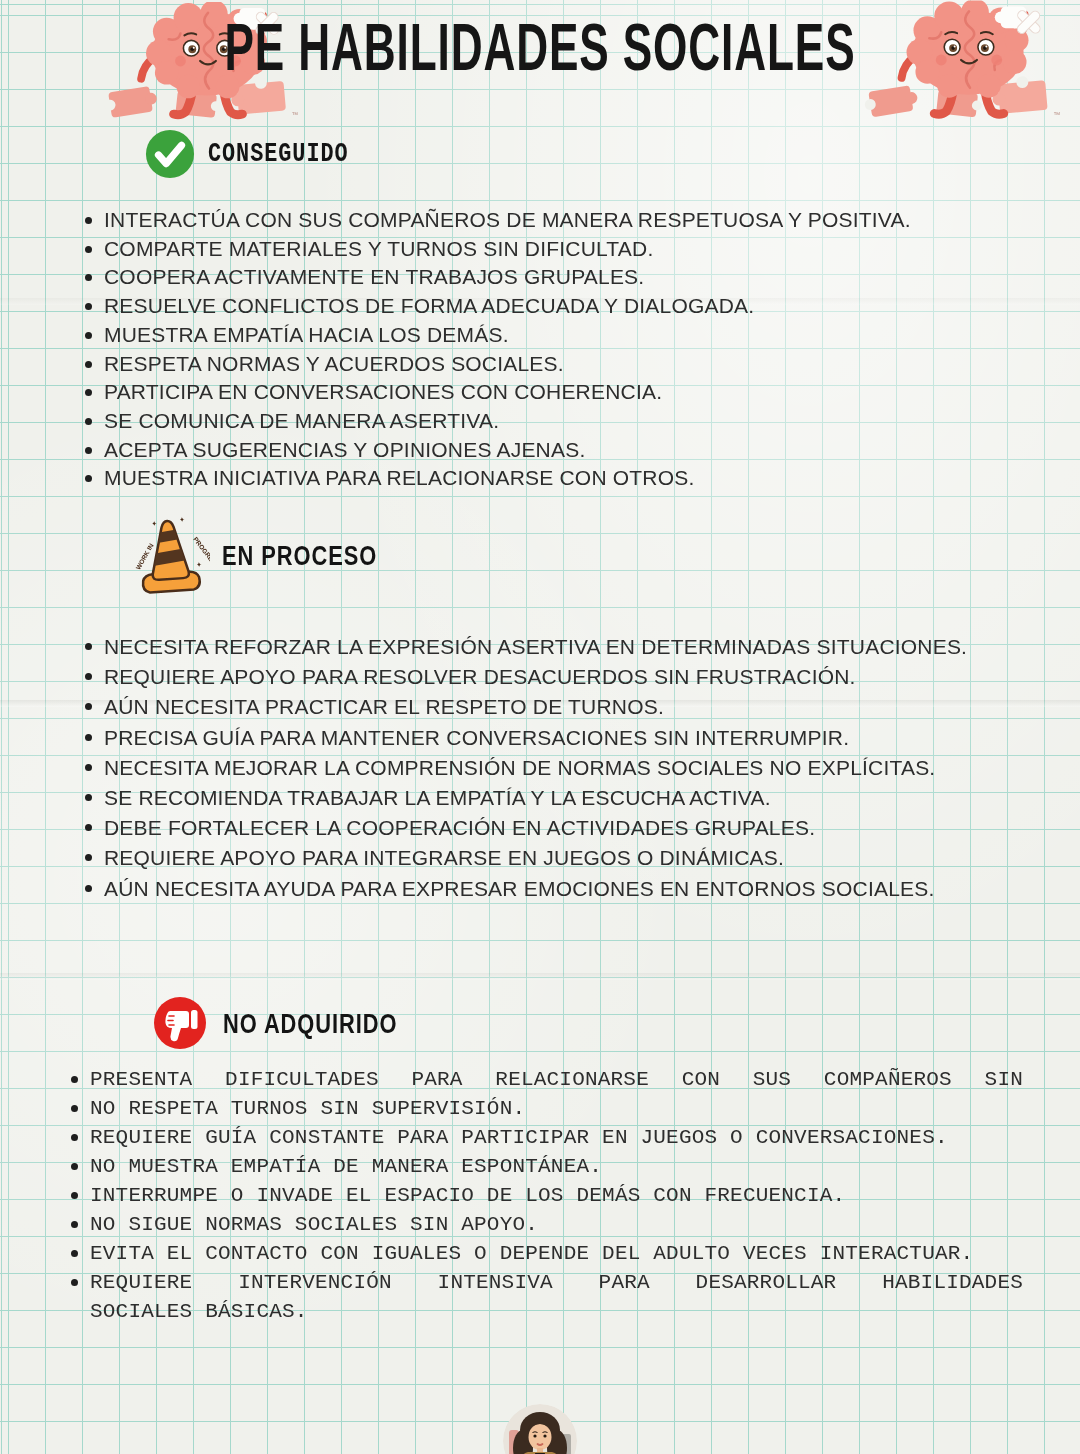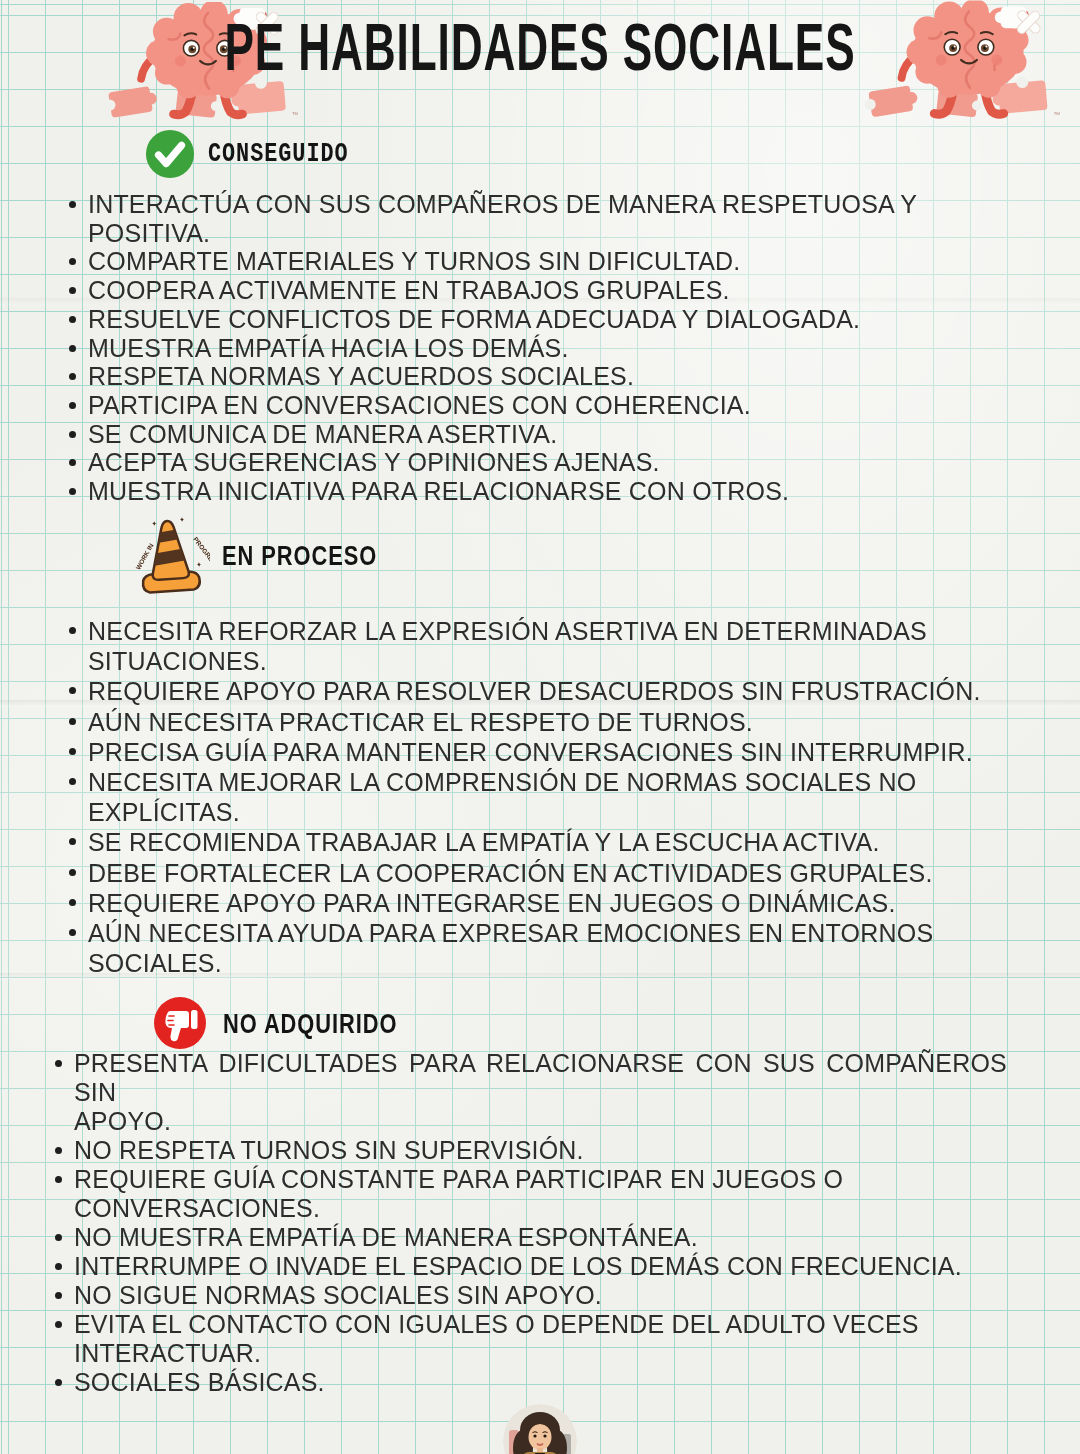"INTERACTÚA CON SUS COMPAÑEROS DE" ul.list { font-size: 25px -> 21px; margin: 0 -> 16px }
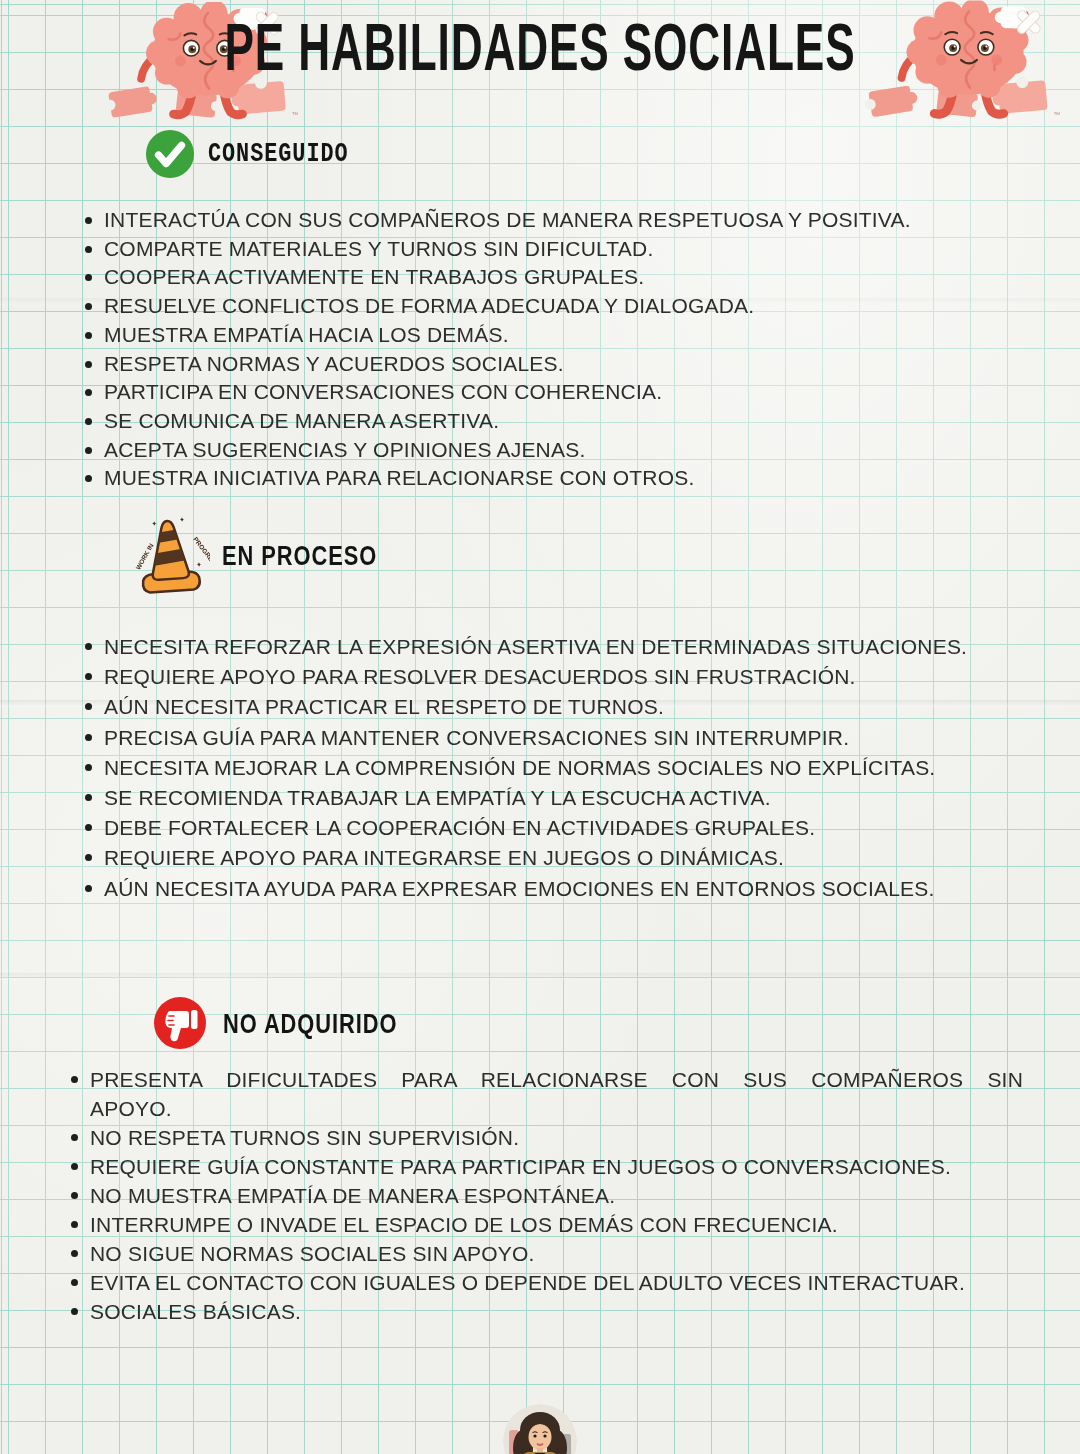"PRESENTA DIFICULTADES PARA RELACIONARSE" .list-3 li { font-family: none -> Liberation Mono, monospace }
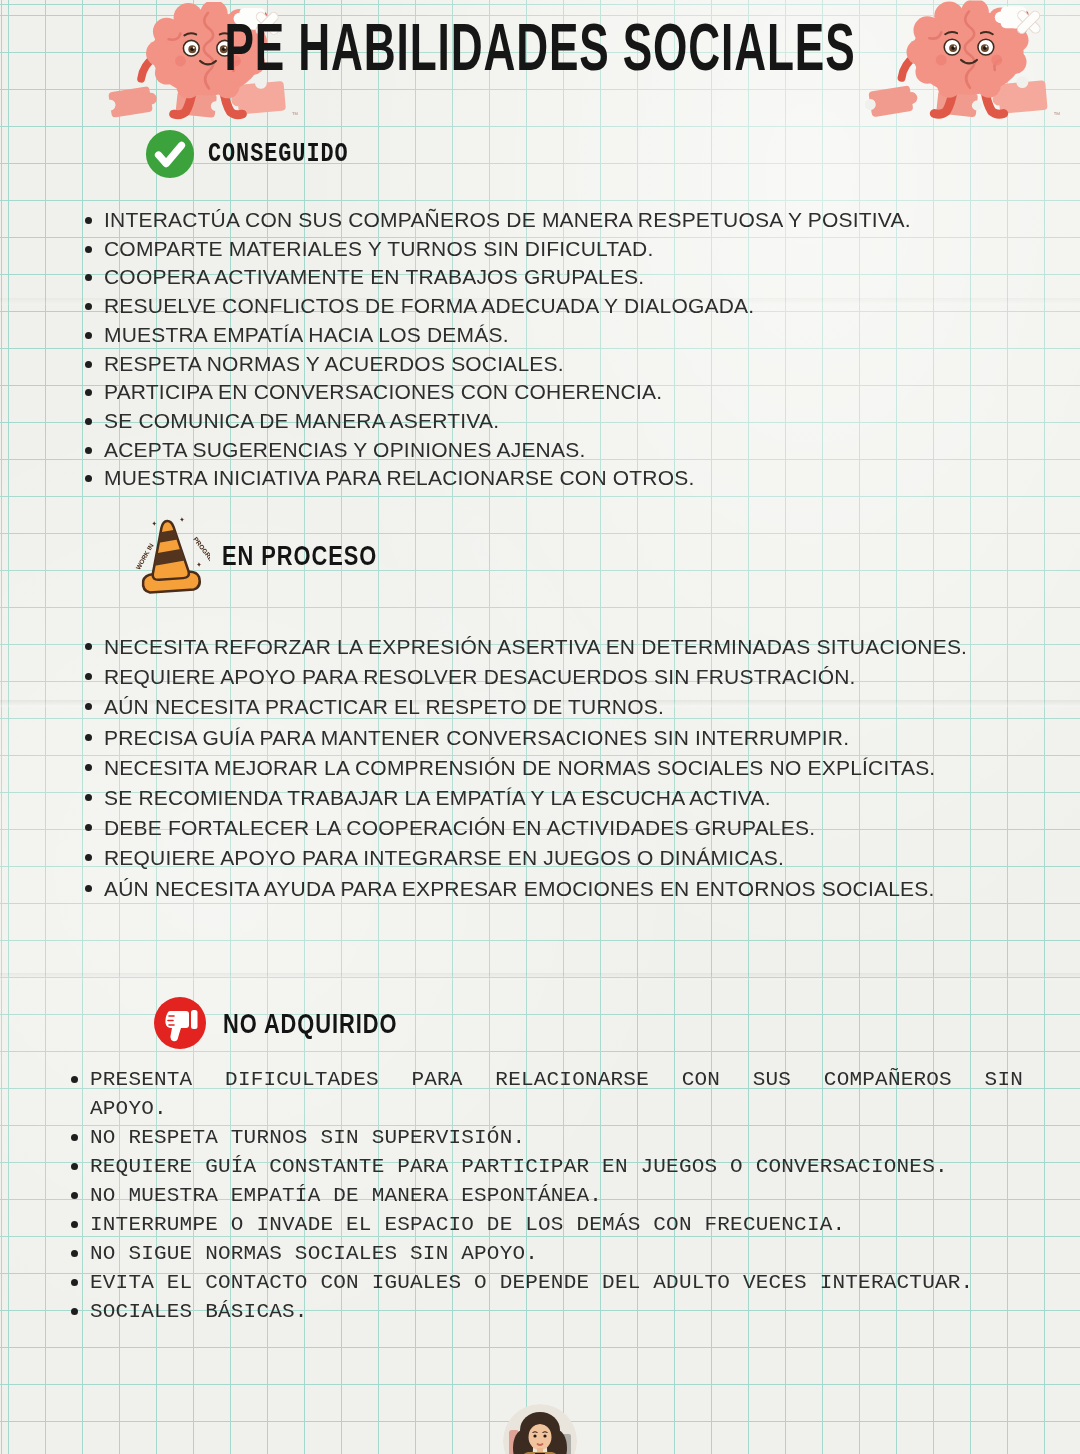"APOYO." span.seg { html: <span>APOYO.</span> -> none }
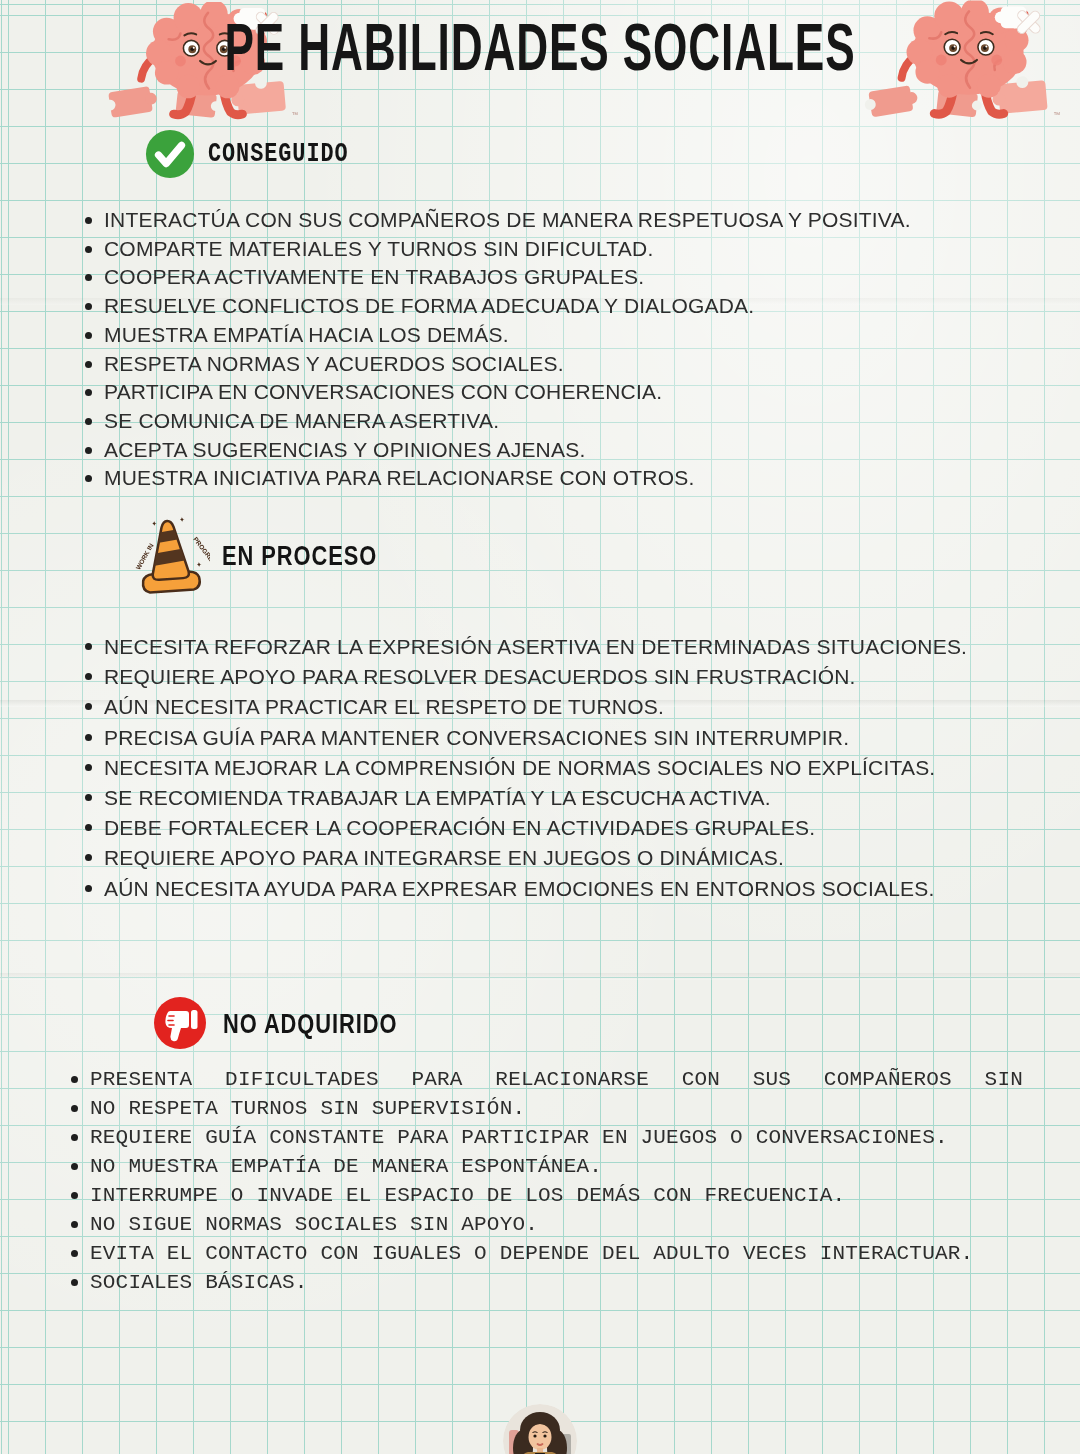"REQUIERE INTERVENCIÓN INTENSIVA PARA" span.seg { html: none -> <span>REQUIERE INTERVENCIÓN INTENSIVA PARA DESARROLLAR HABILIDADES</span> }
